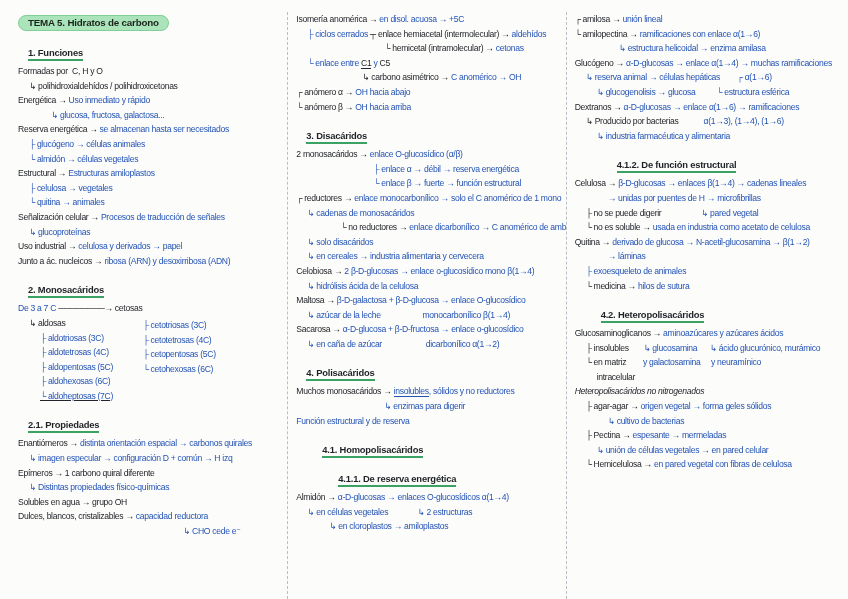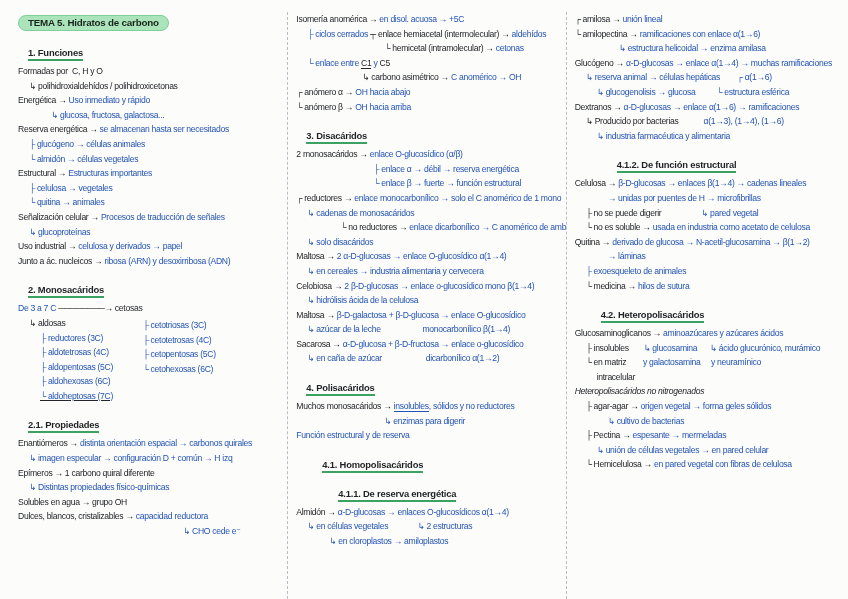"Estructuras importantes" span.c-b { text: importantes -> amiloplastos }
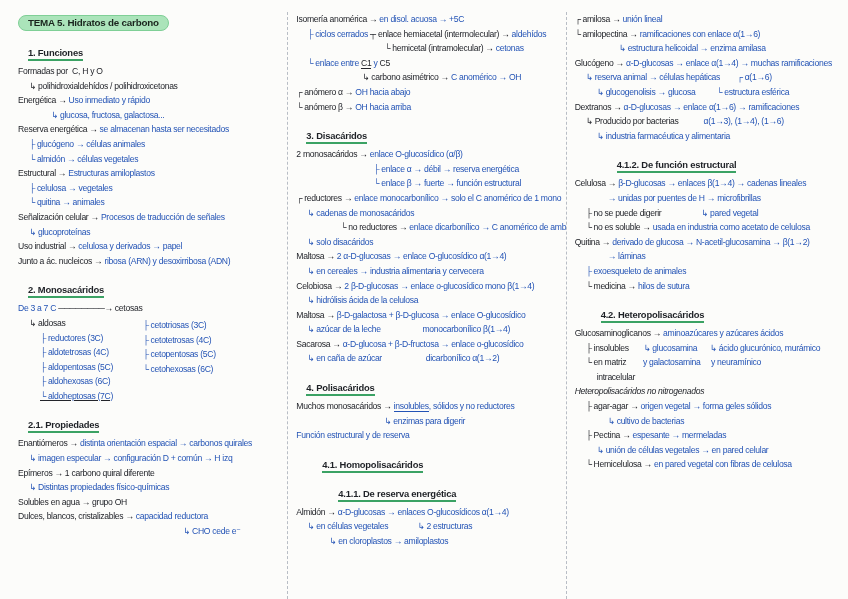"Maltosa → 2 α-D-glucosas →" div.line { html: <div><span>Maltosa → </span><span>2 α-D-glucosas → enlace O-glucosídico α(1→4)</span></div> -> none }
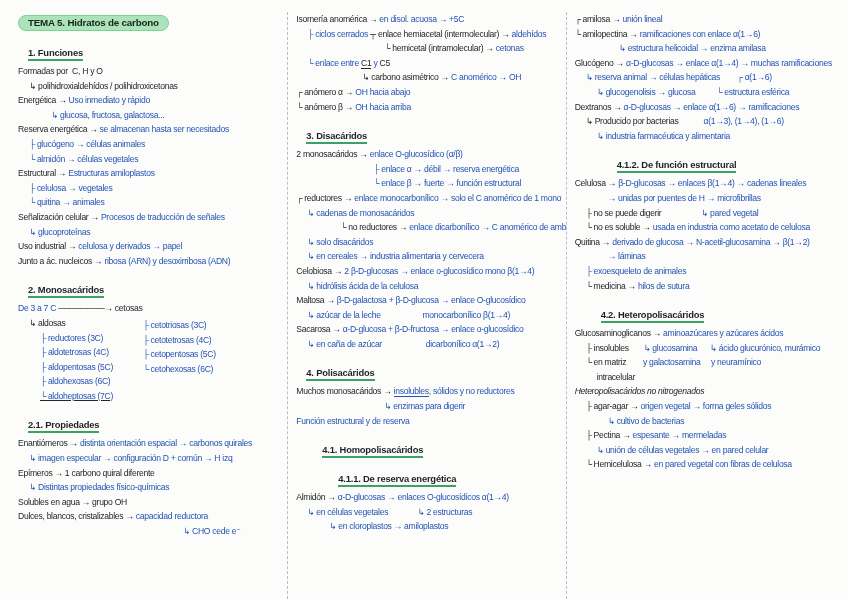"├ reductores (3C)" span.c-b { text: reductores -> aldotriosas }
